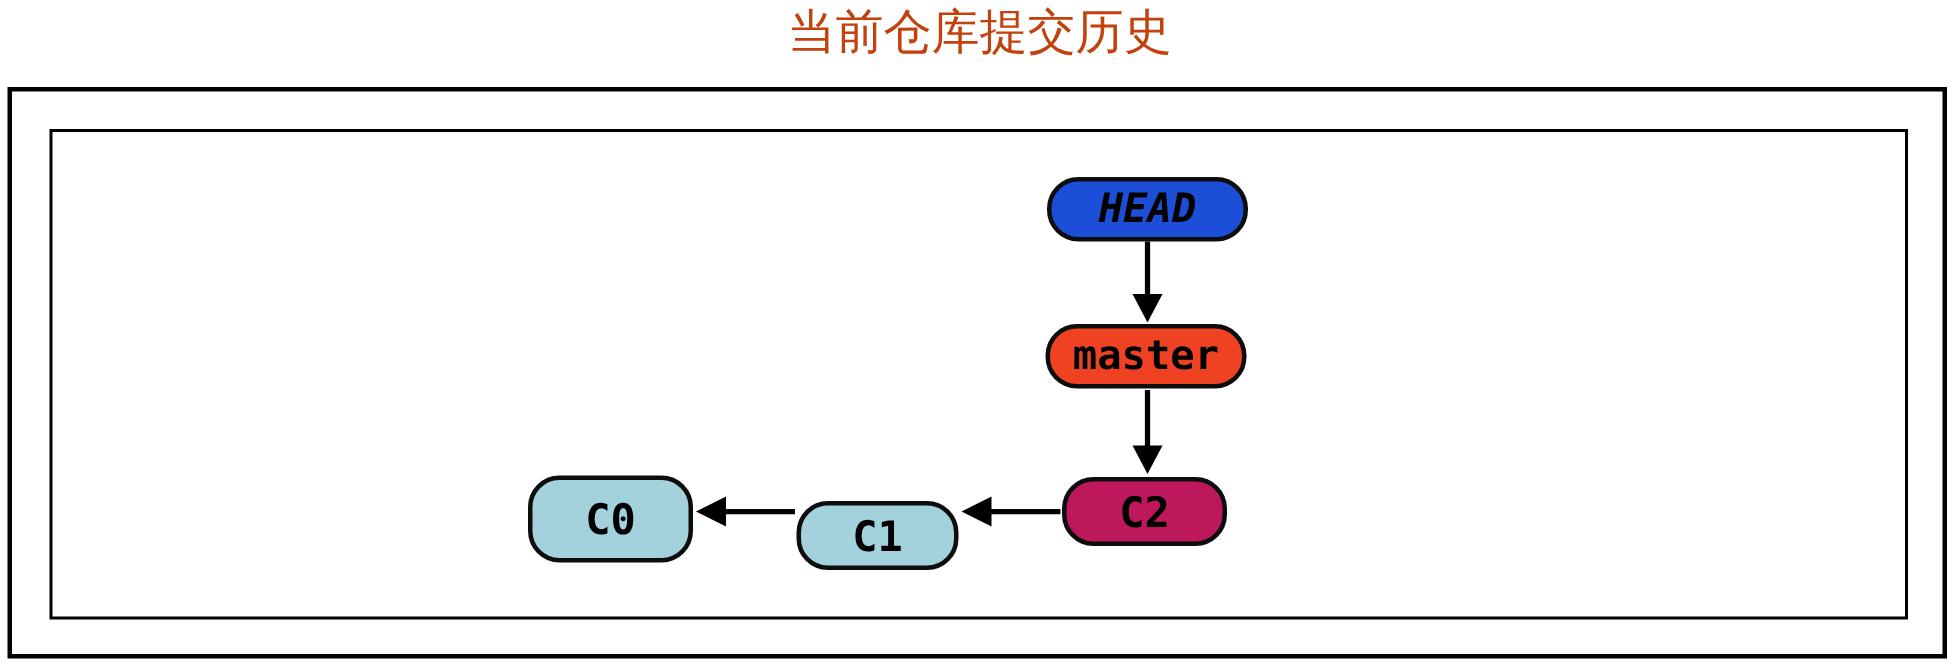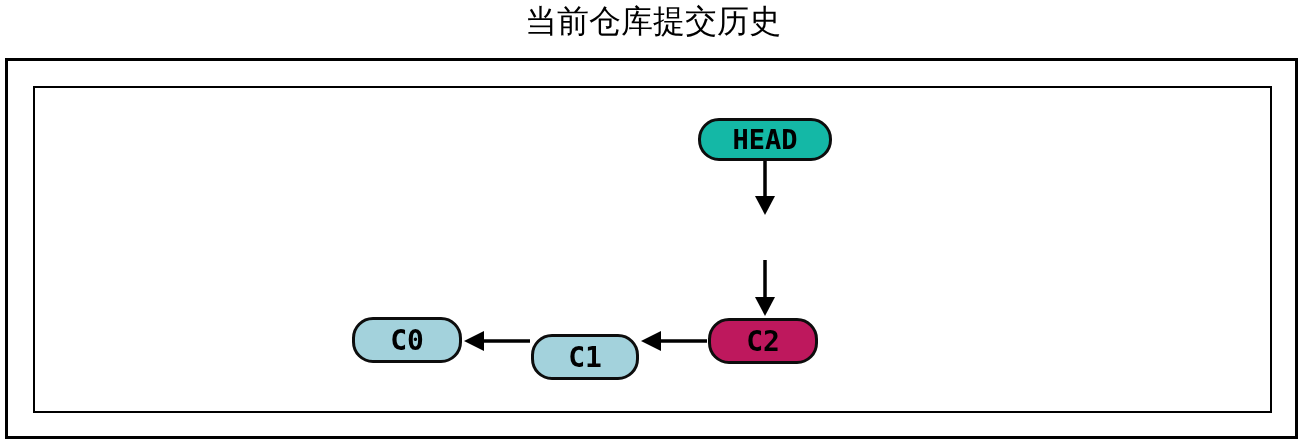"当前仓库提交历史" .title { color: #000000 -> #c2410c }
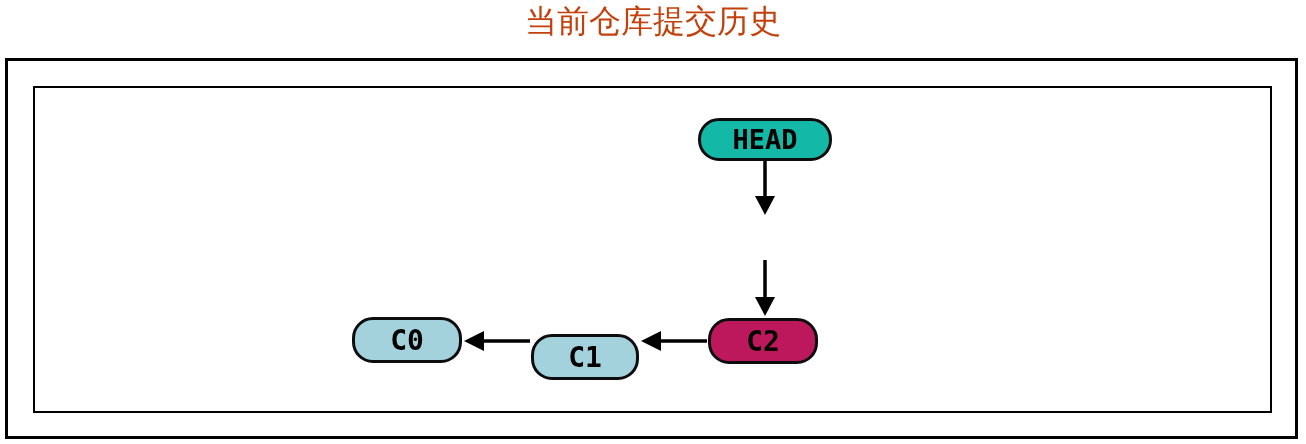"HEAD" div.node { background: #14b8a6 -> #1d4ed8; font-style: none -> italic }
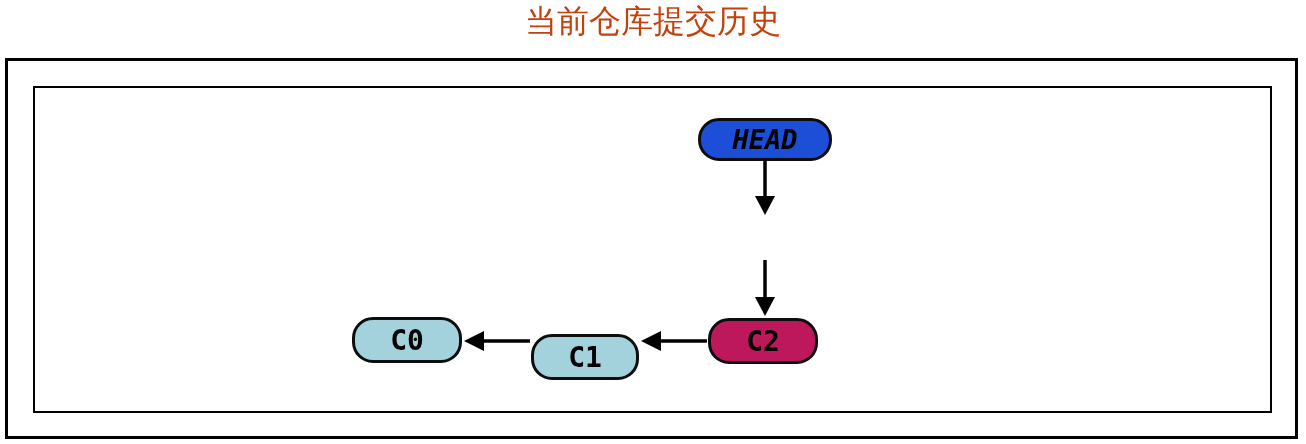"master" div.node { html: none -> <div>master</div> }
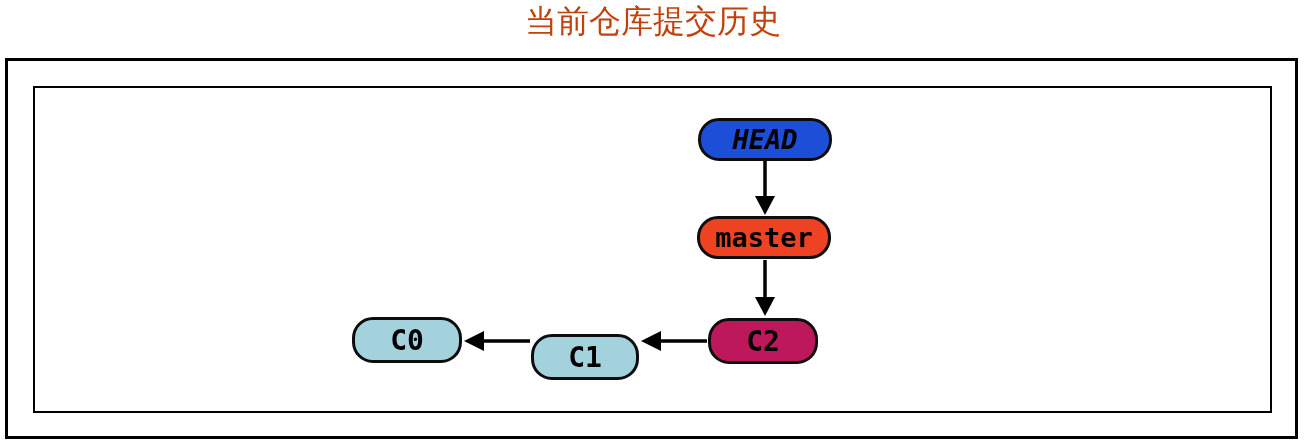"C0" #node-c0 { height: 46px -> 58px }
